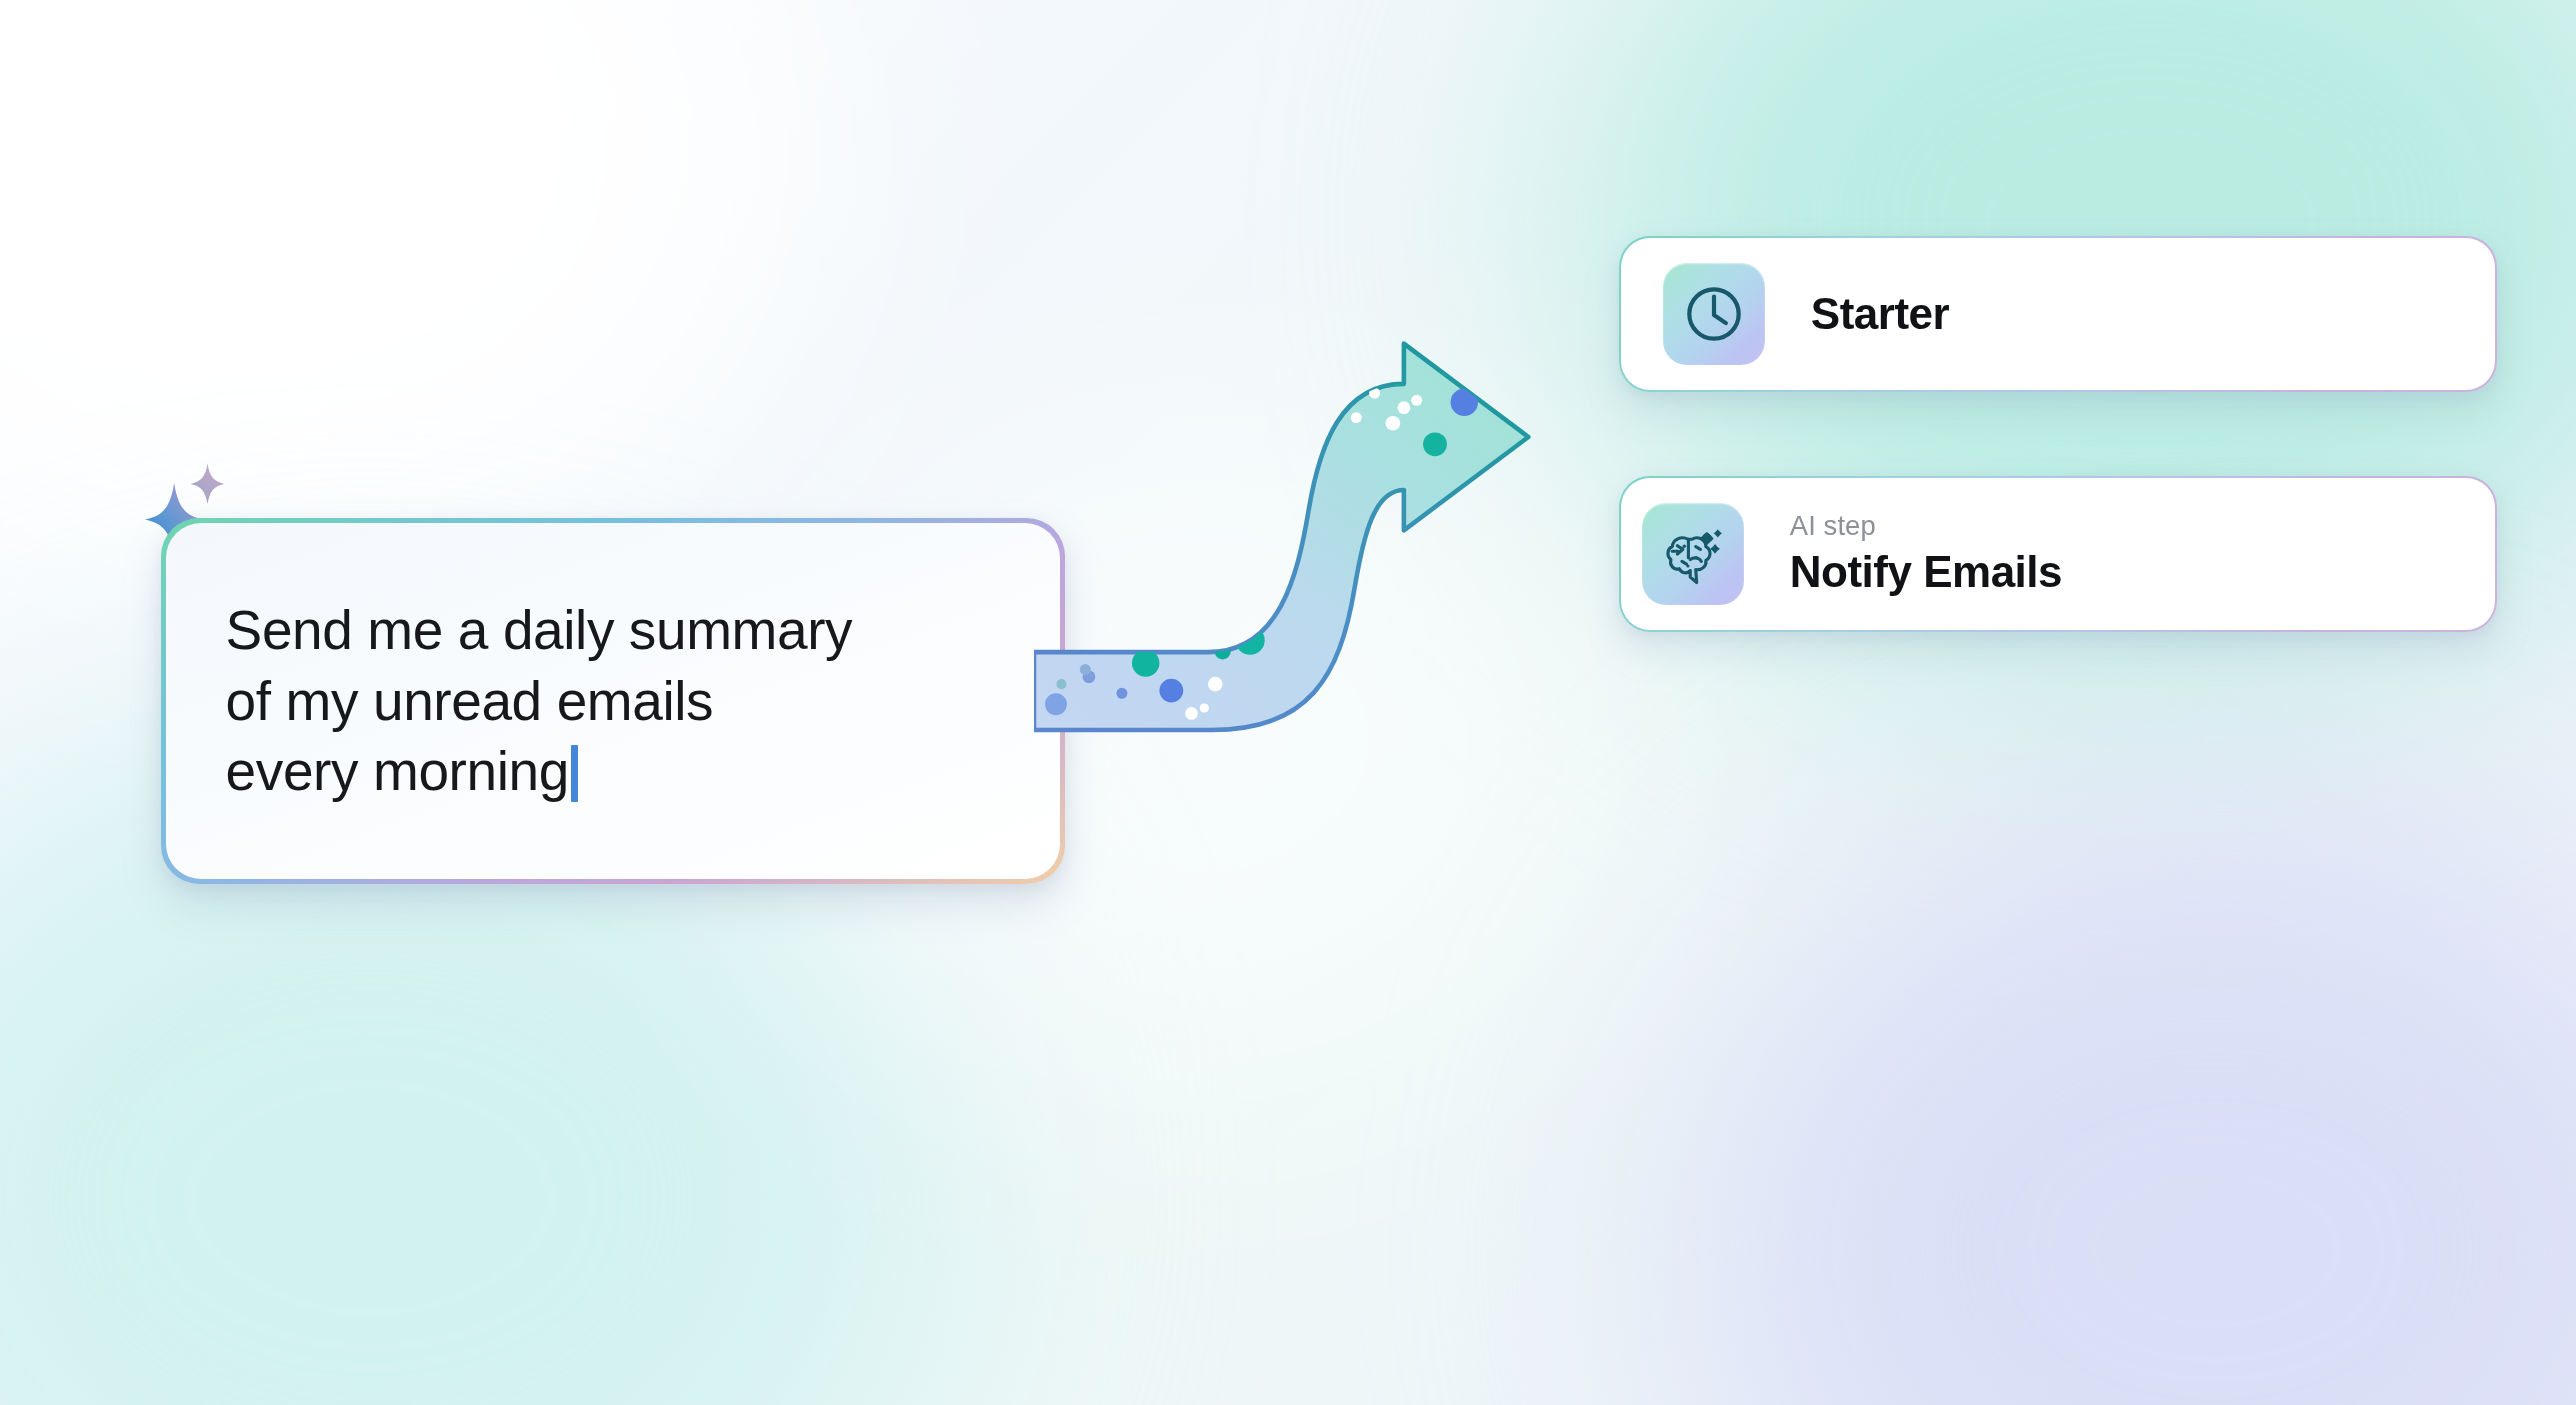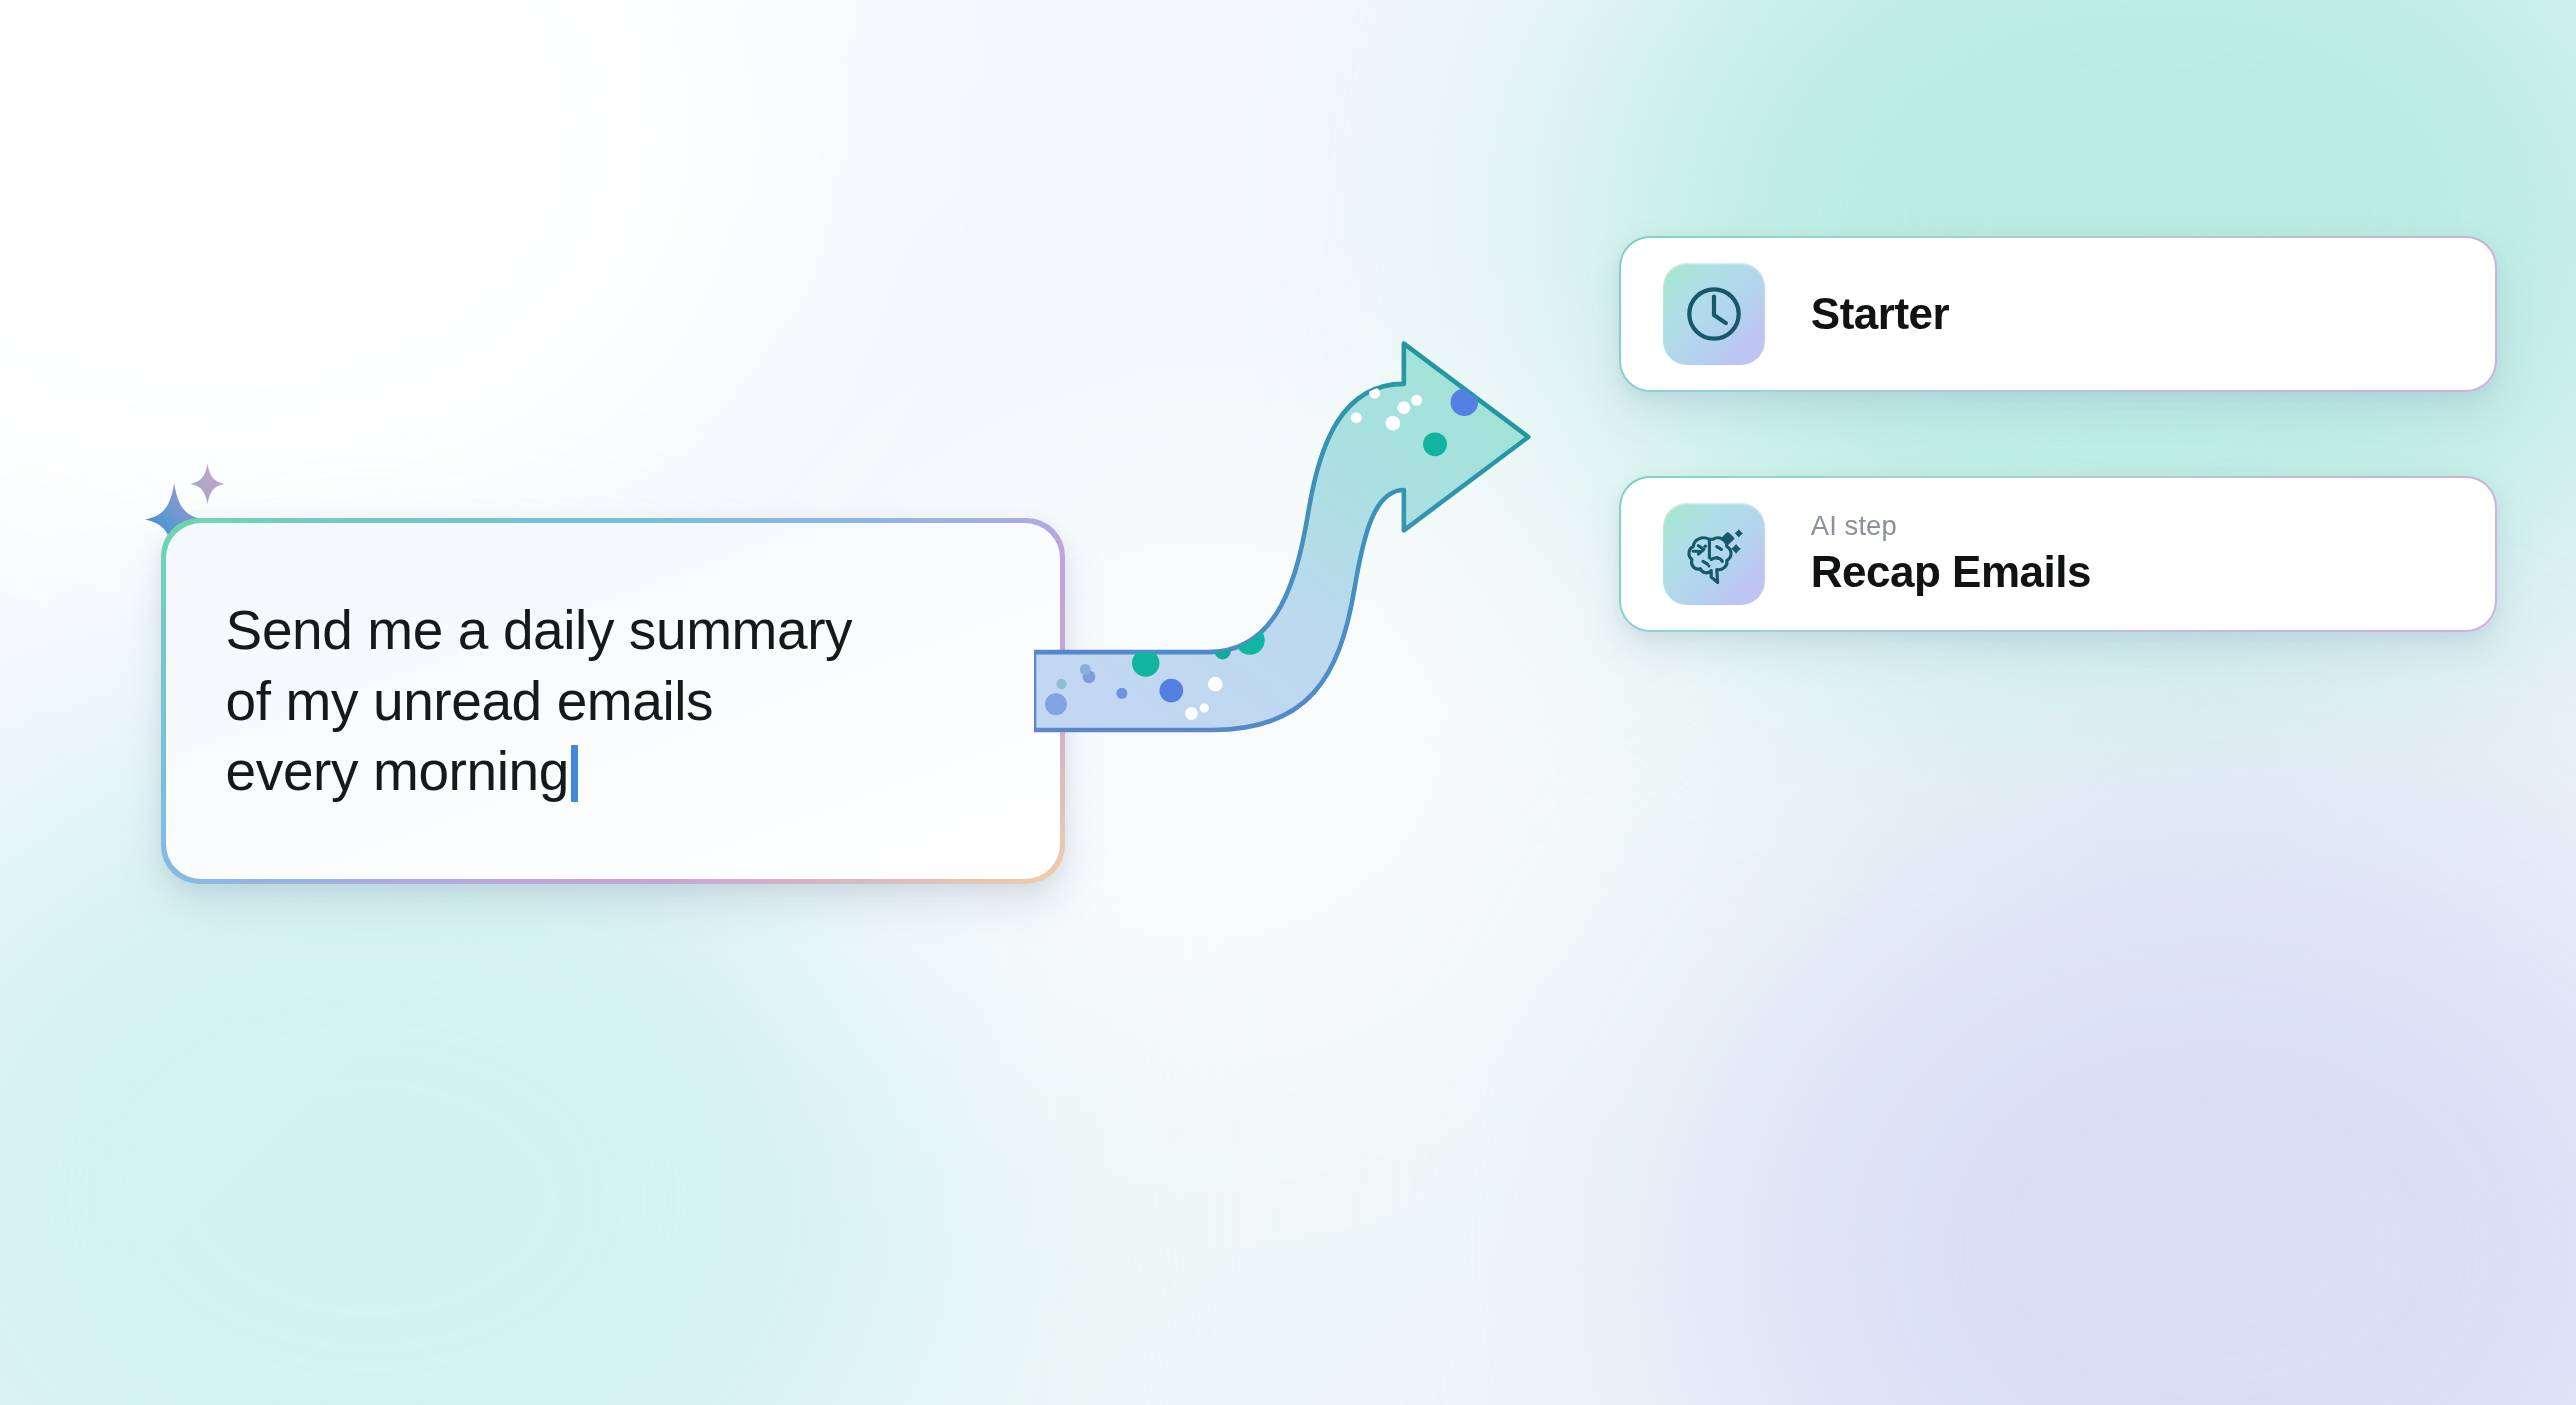"AI step" .card-h2 .card-inner { padding-left: none -> 21px }
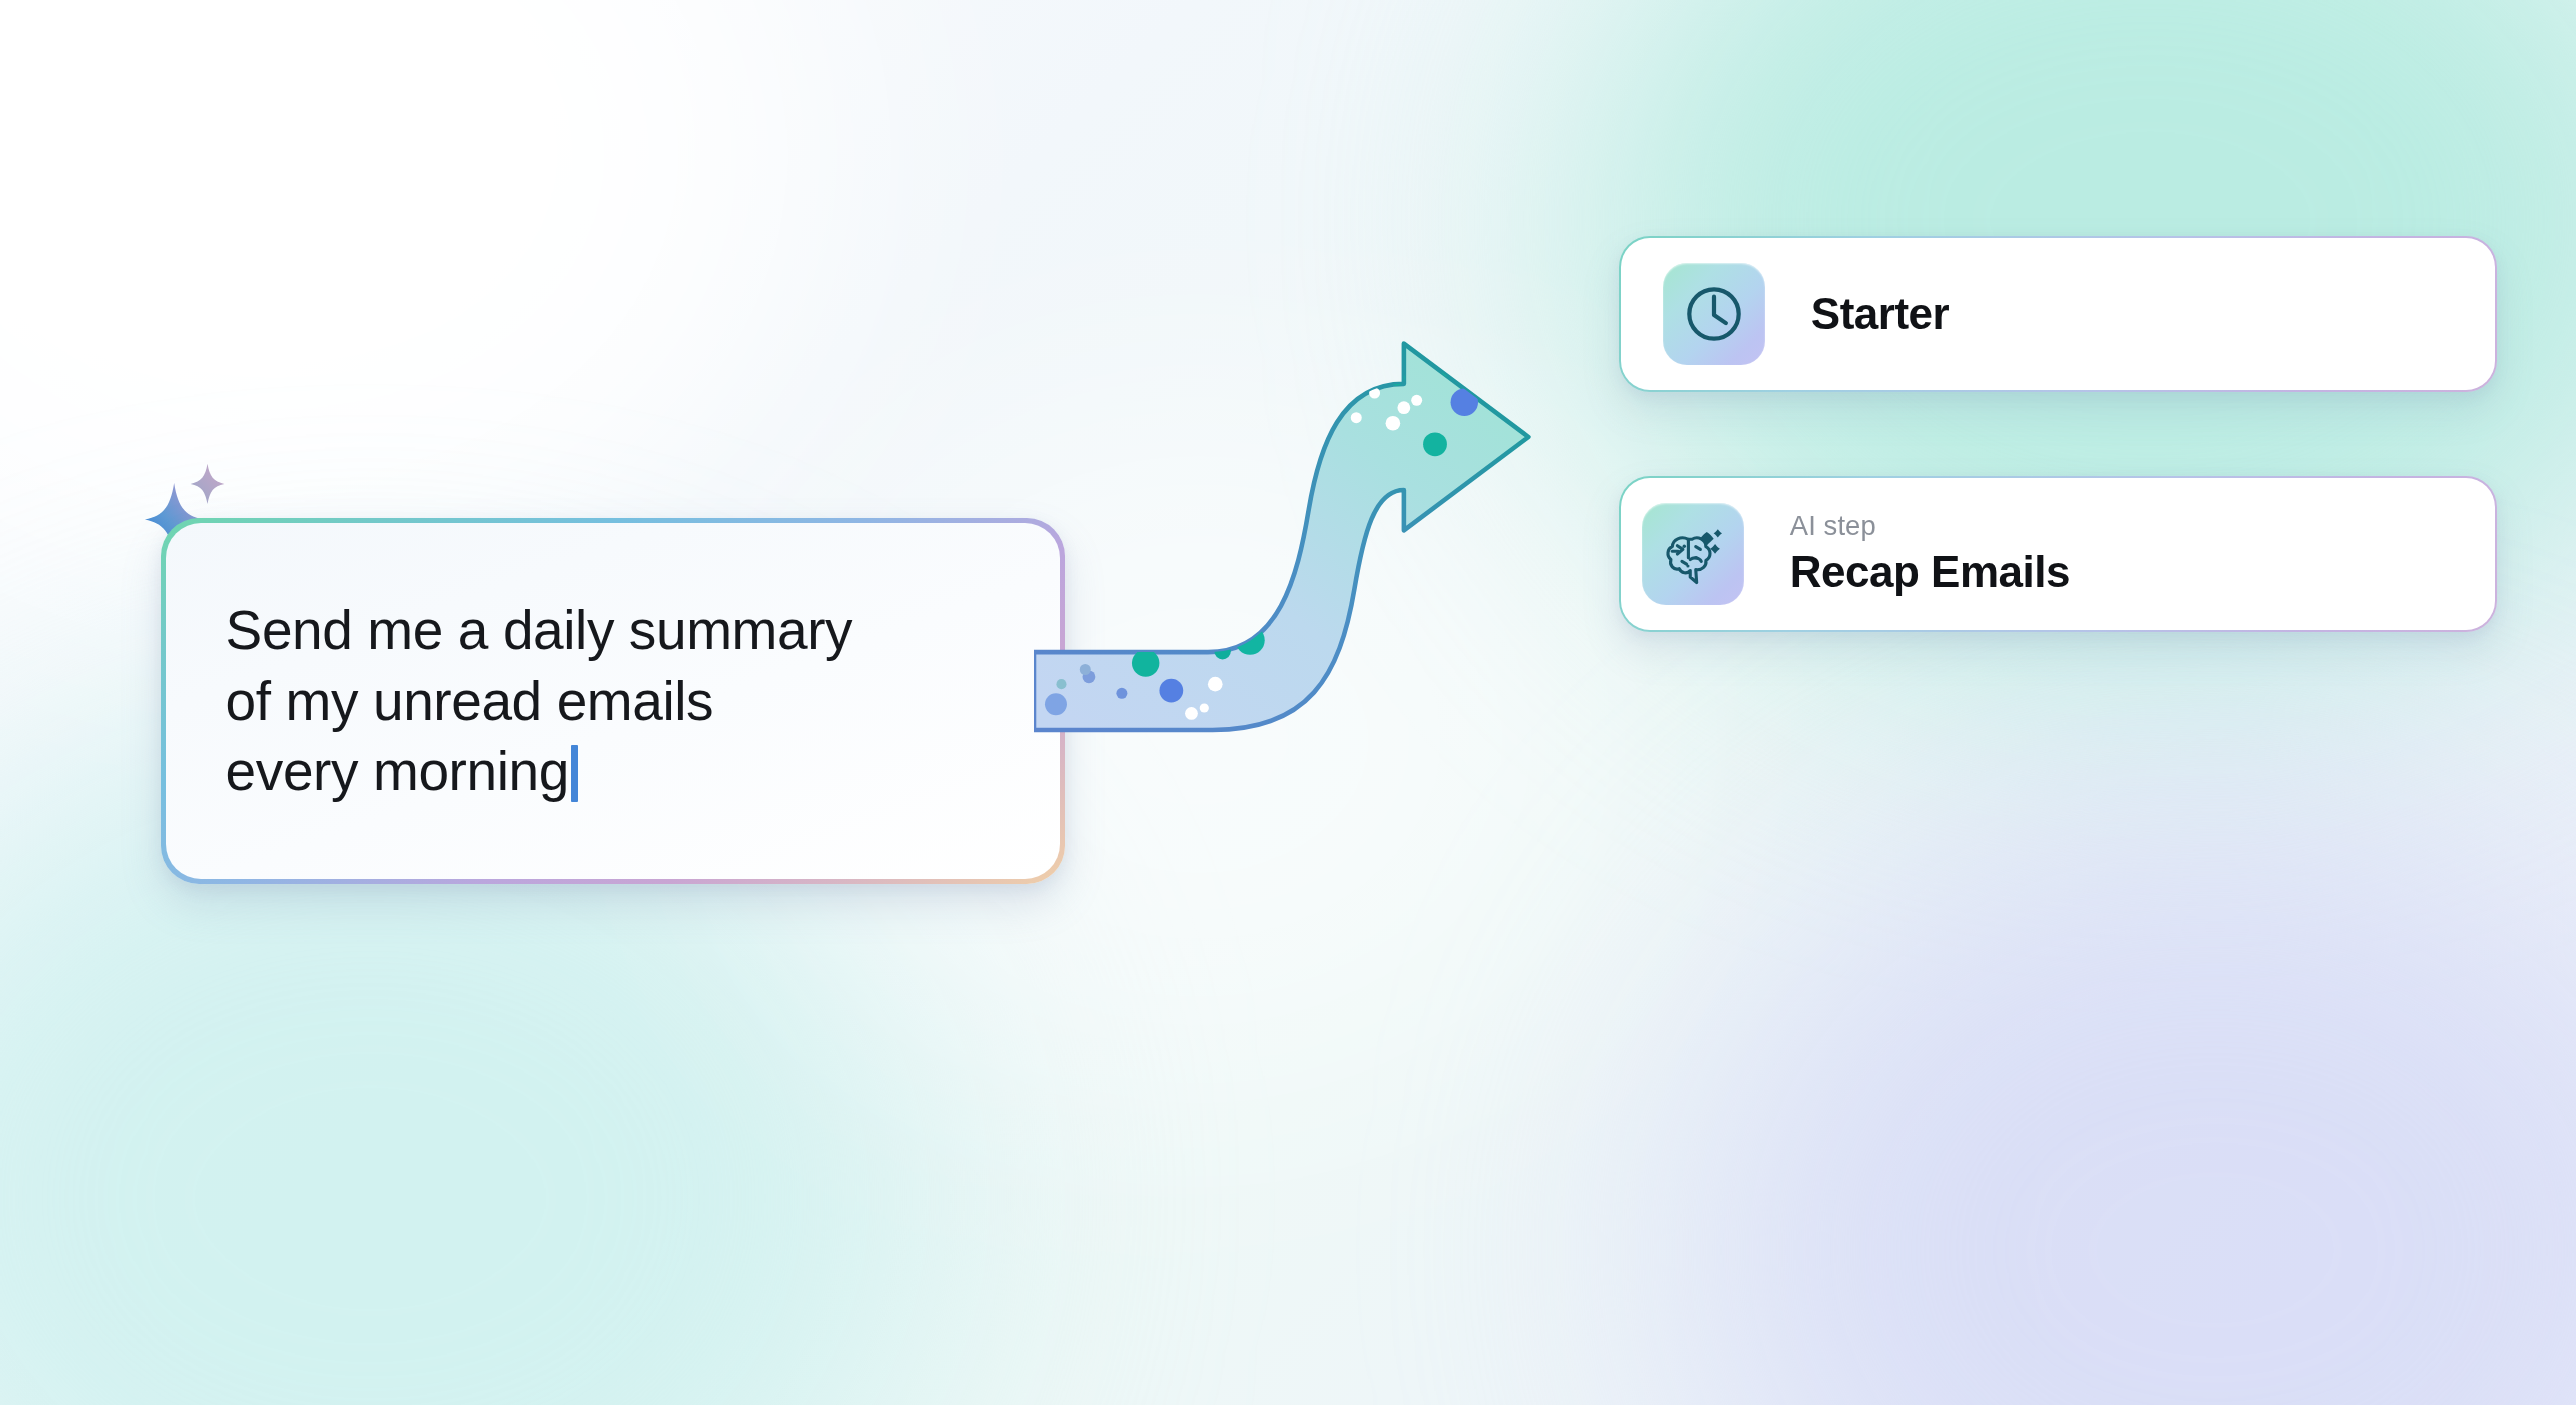"Recap Emails" div.card-title { text: Recap -> Notify }
